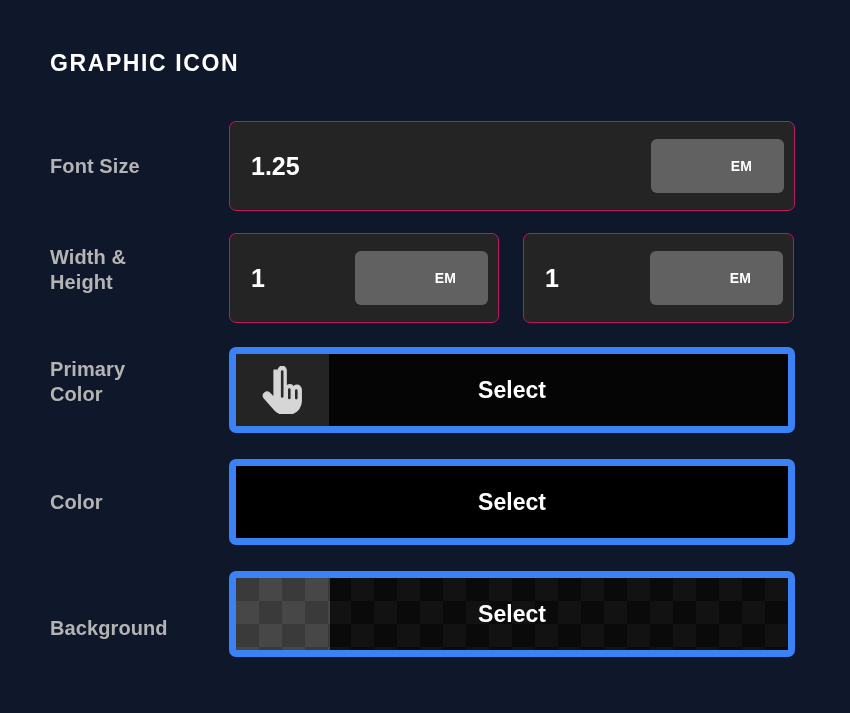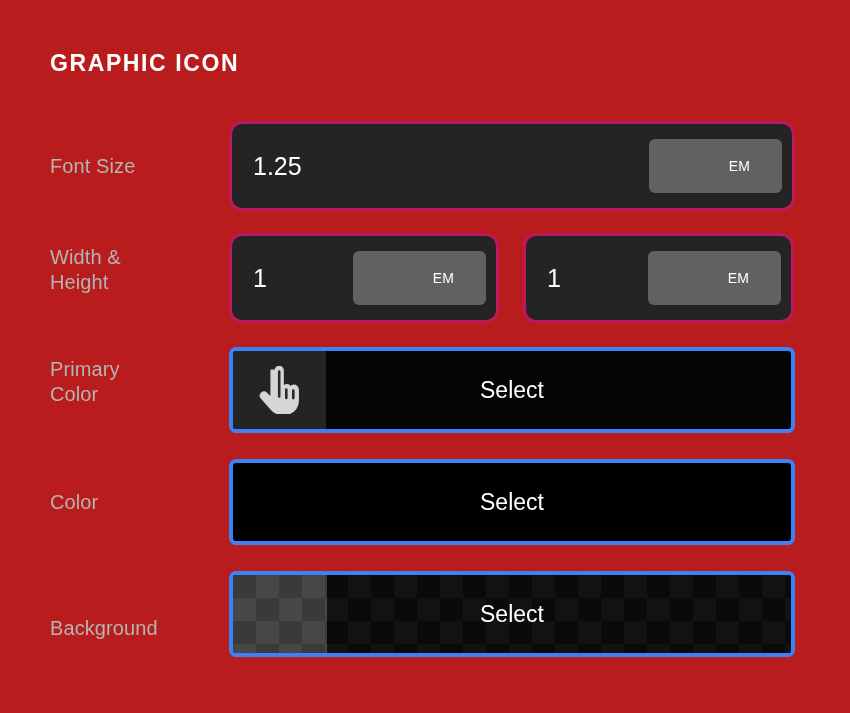"GRAPHIC ICON" #panel { background: #b91c1c -> #0f172a }
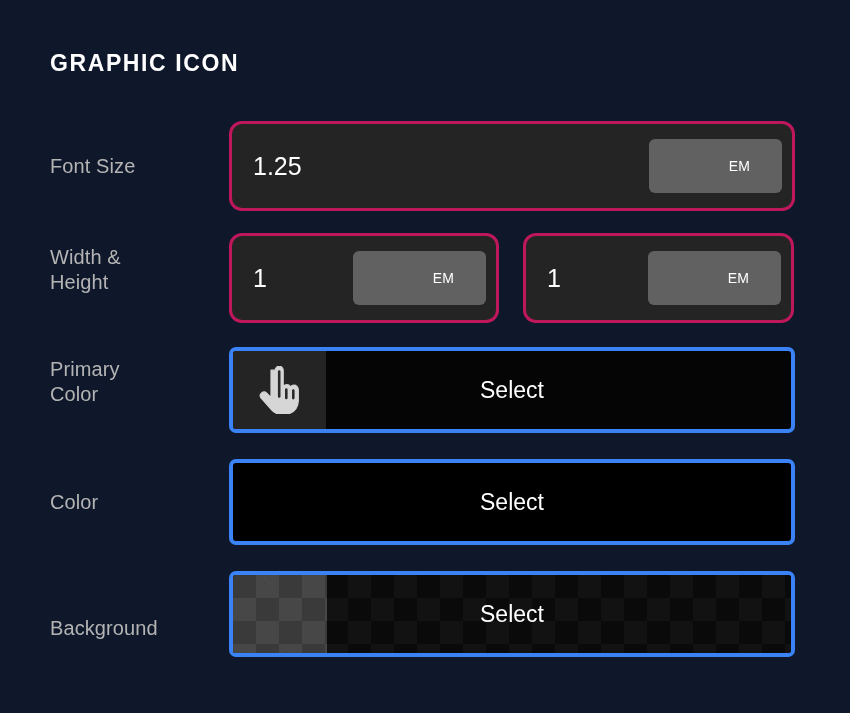"Font Size" .row { font-weight: none -> bold }
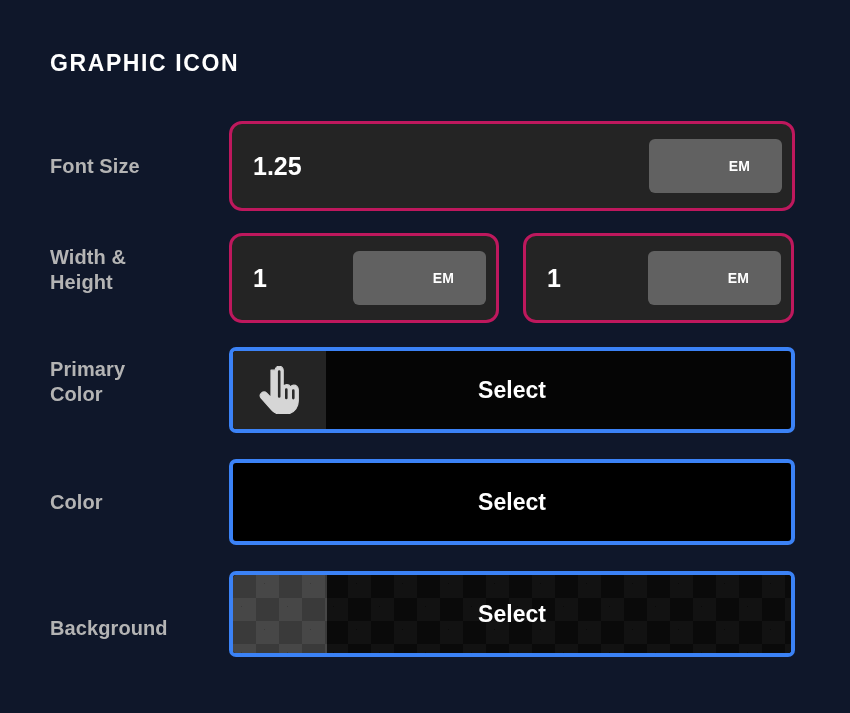"1.25" .field { border: 3px solid #be185d -> 1px solid #be185d; border-radius: 13px -> 7px }
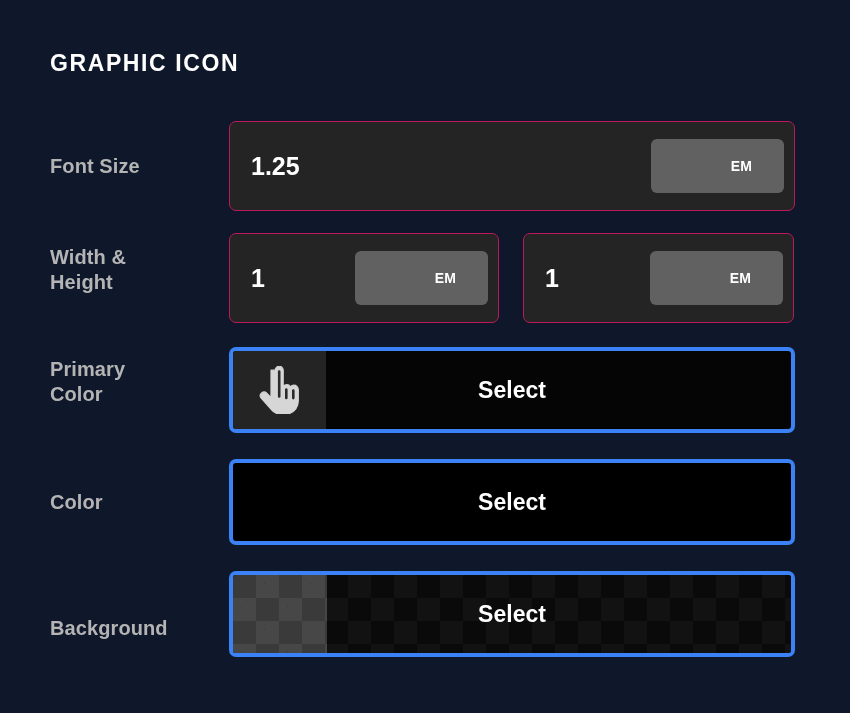"Select" .selector { border: 4px solid #3b82f6 -> 7px solid #3b82f6 }
